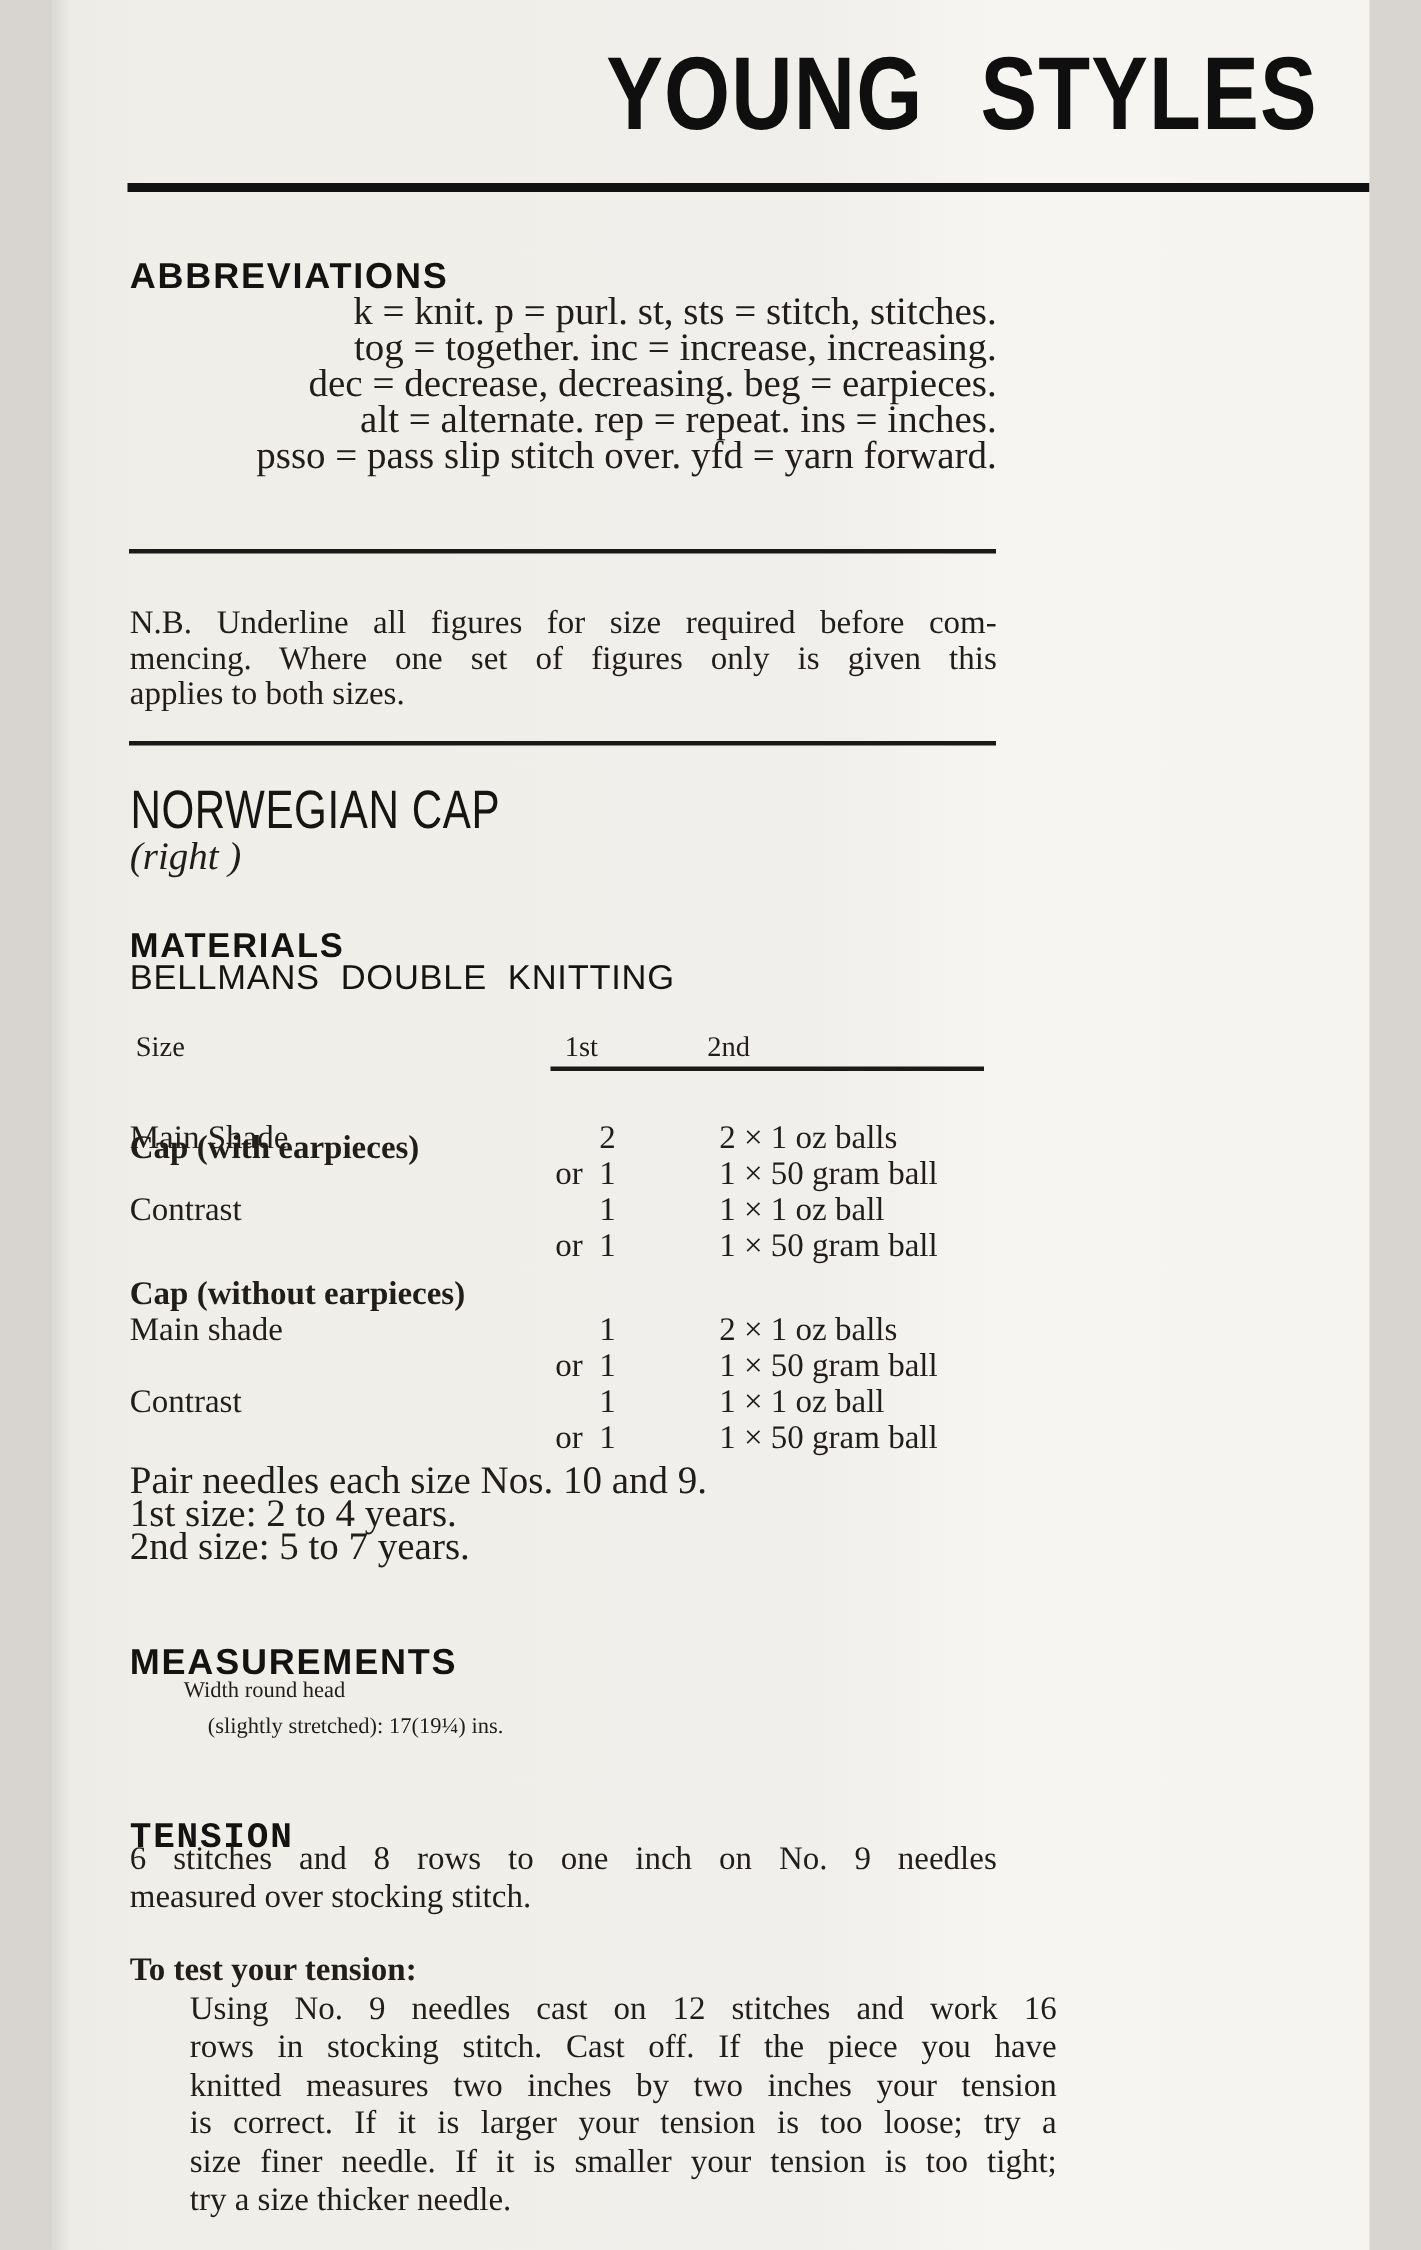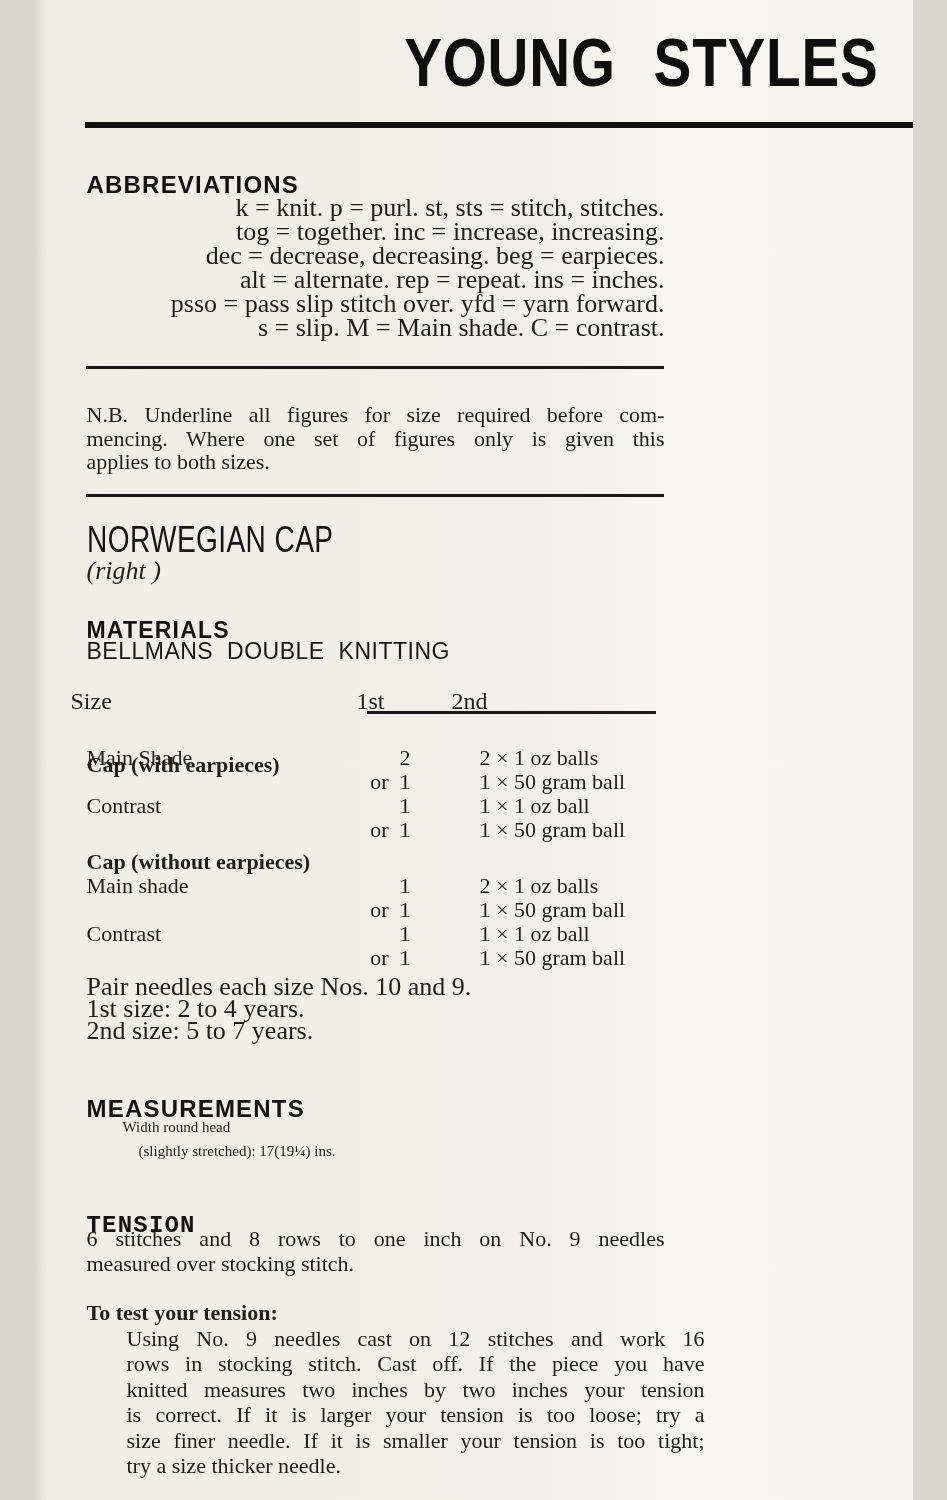"s = slip. M =" div { html: <div>s = slip. M = Main shade. C = contrast.</div> -> none }
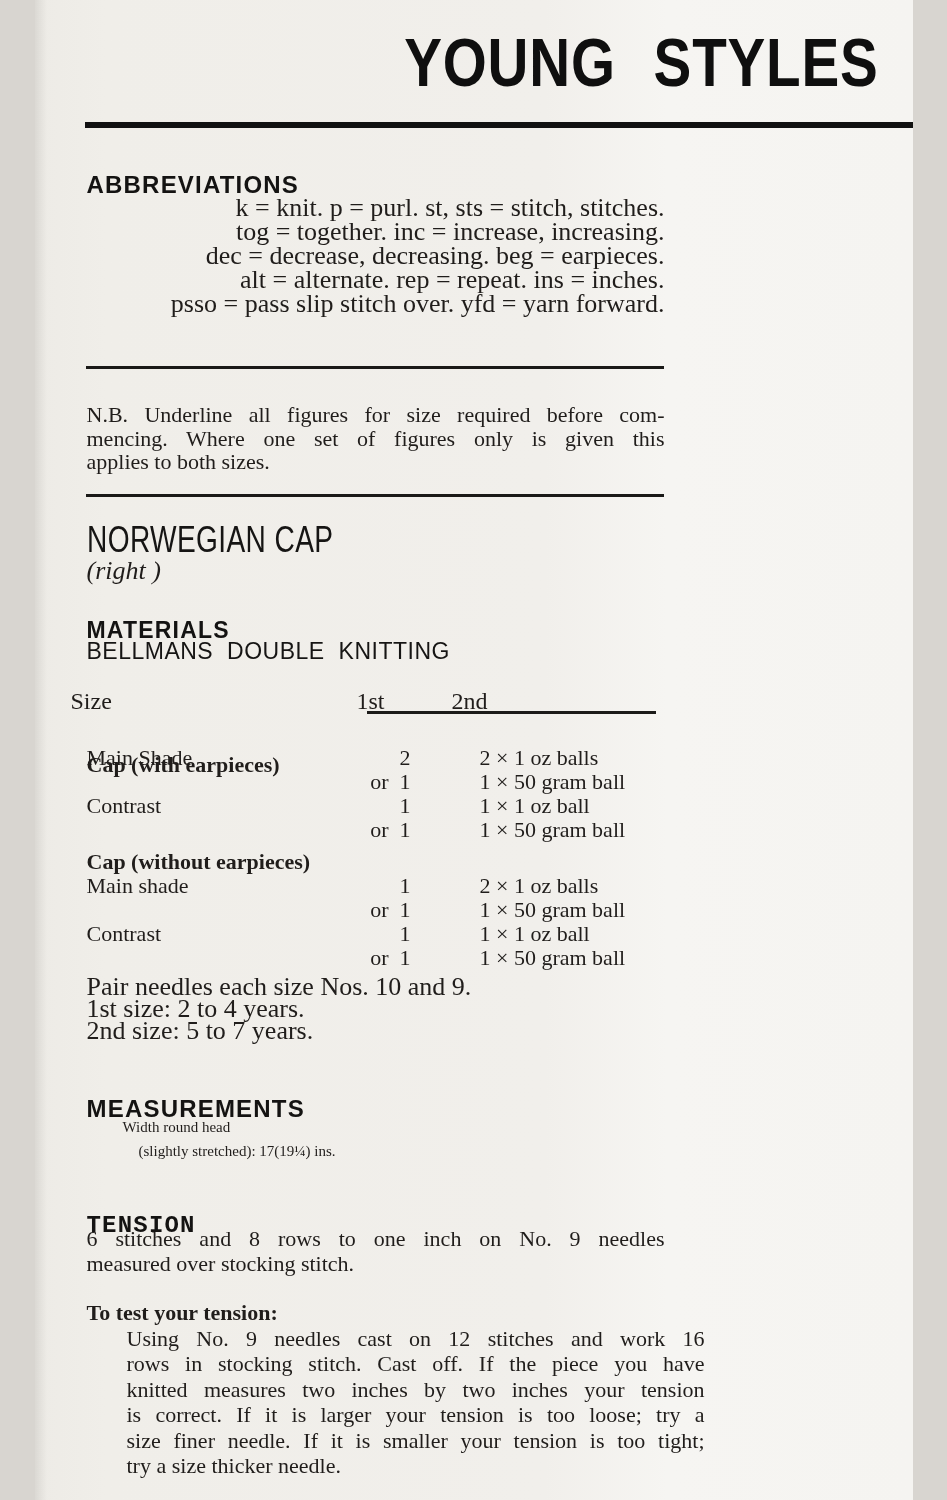"Size" .tbl-head { font-size: 24px -> 19px; left: 36px -> 56px }
